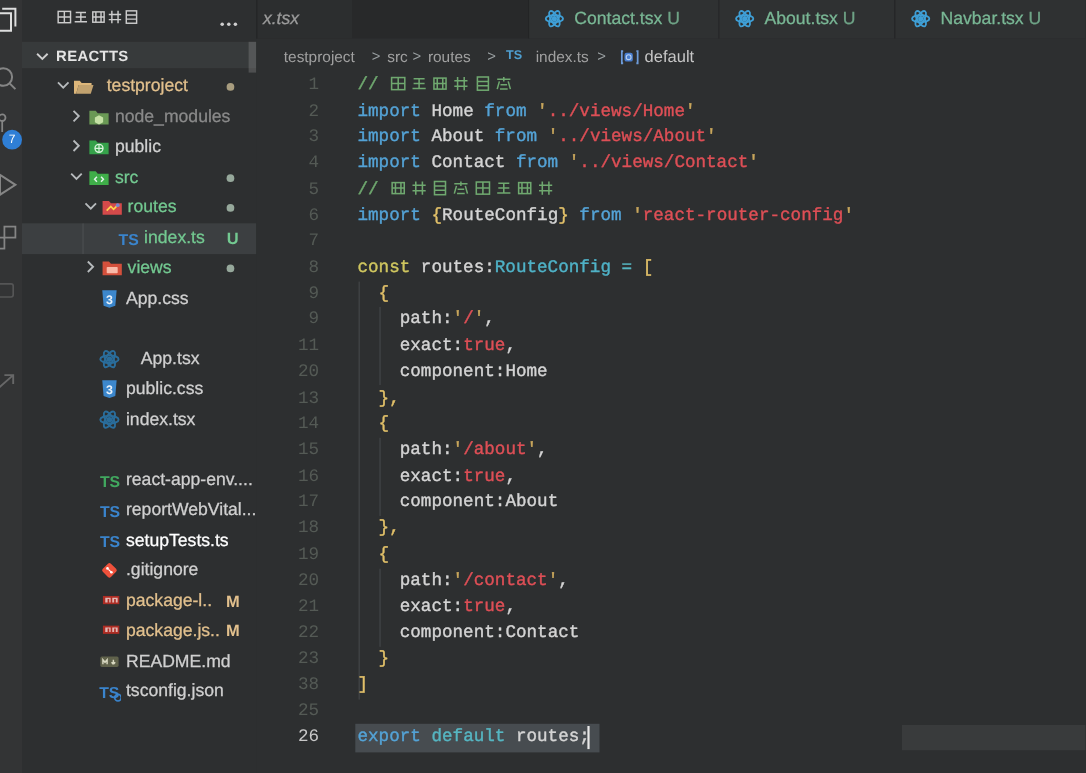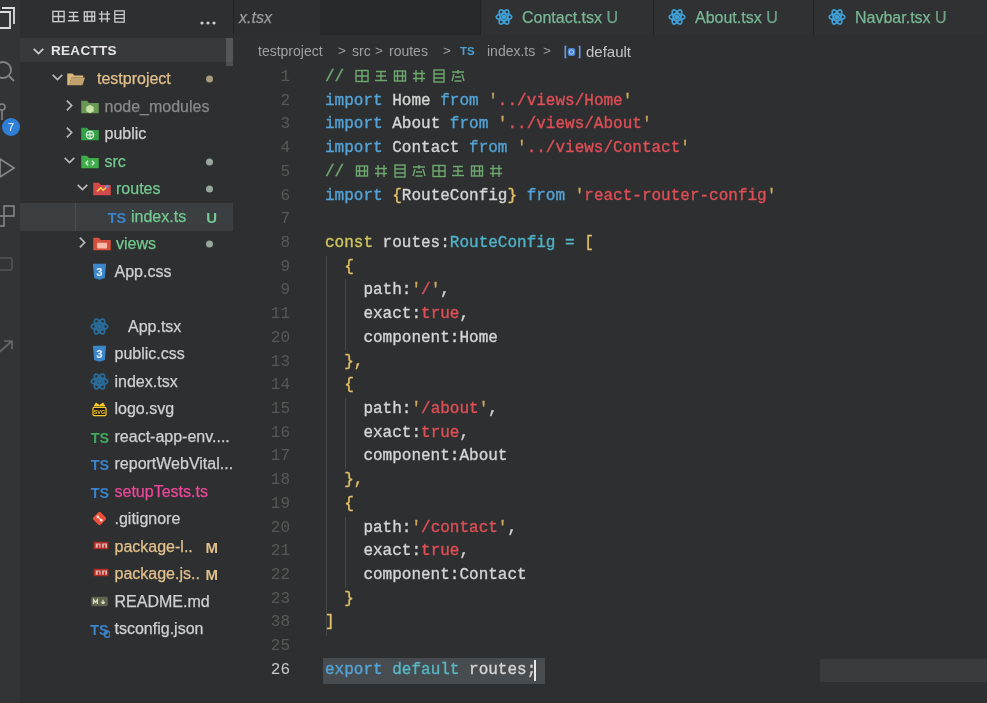"logo.svg" div.row { html: <div> <span><svg> <path></path> <rect></rect> <text>SVG</text> </svg></span> <span>logo.svg</span> </div> -> none }
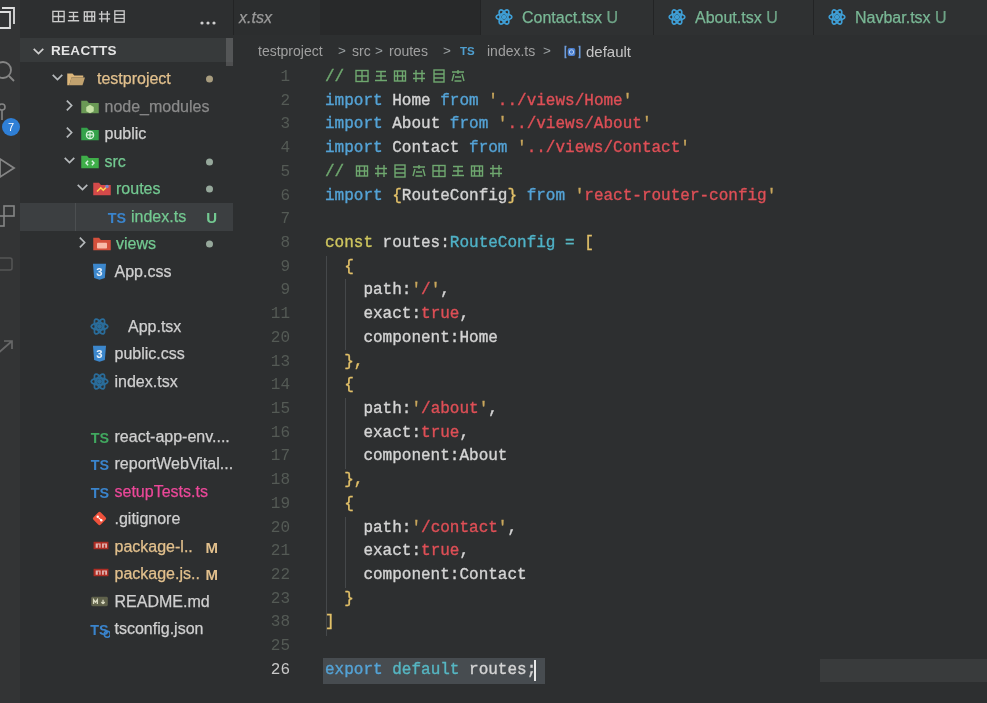"setupTests.ts" span.lb { color: #ec4899 -> #ffffff }
